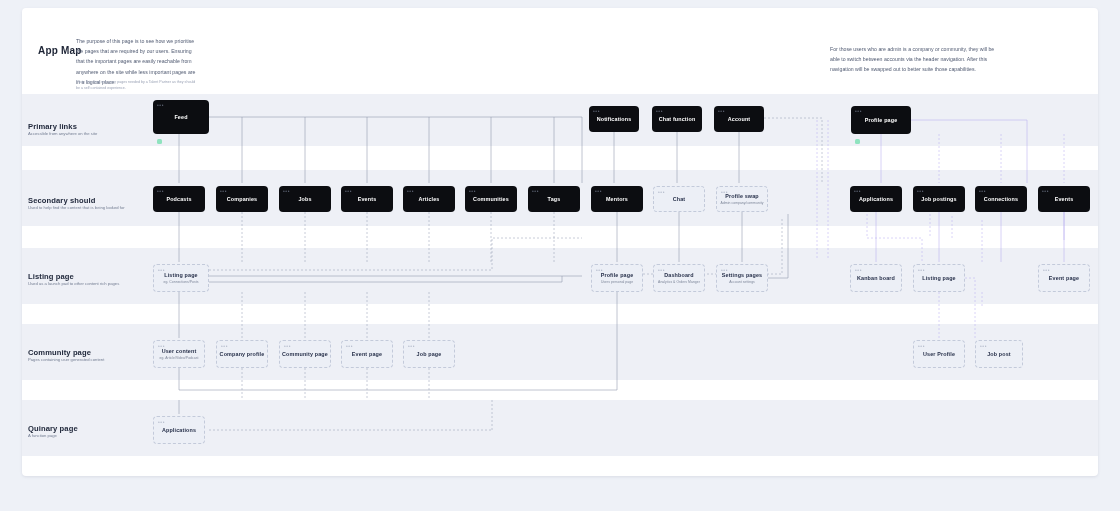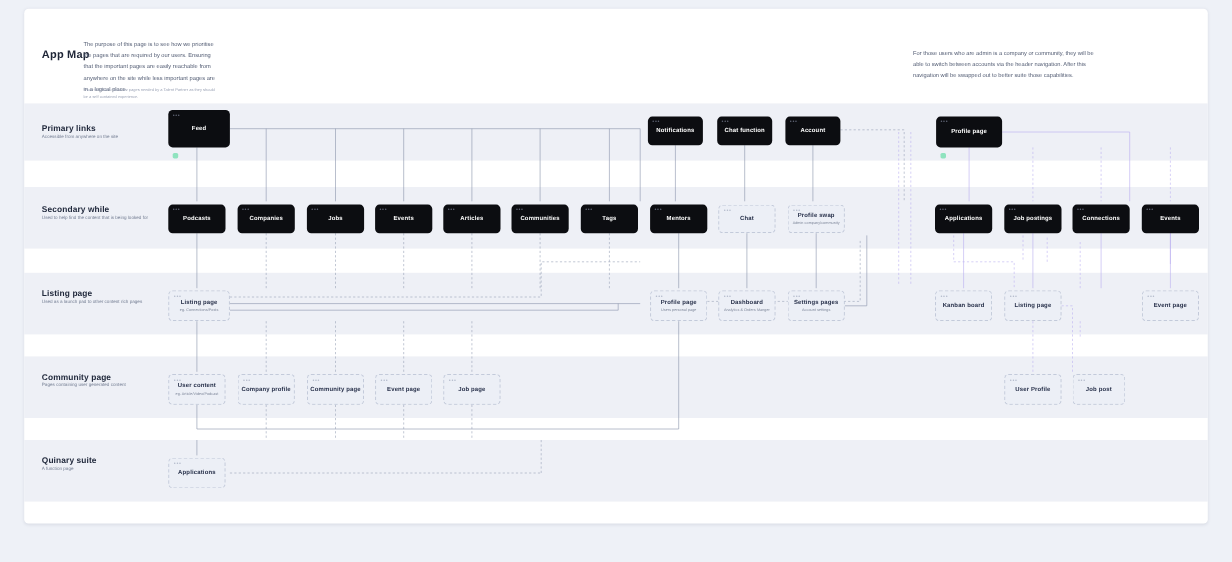"Primary links" .rowlab { left: 16px -> 6px; margin-top: none -> 10px }
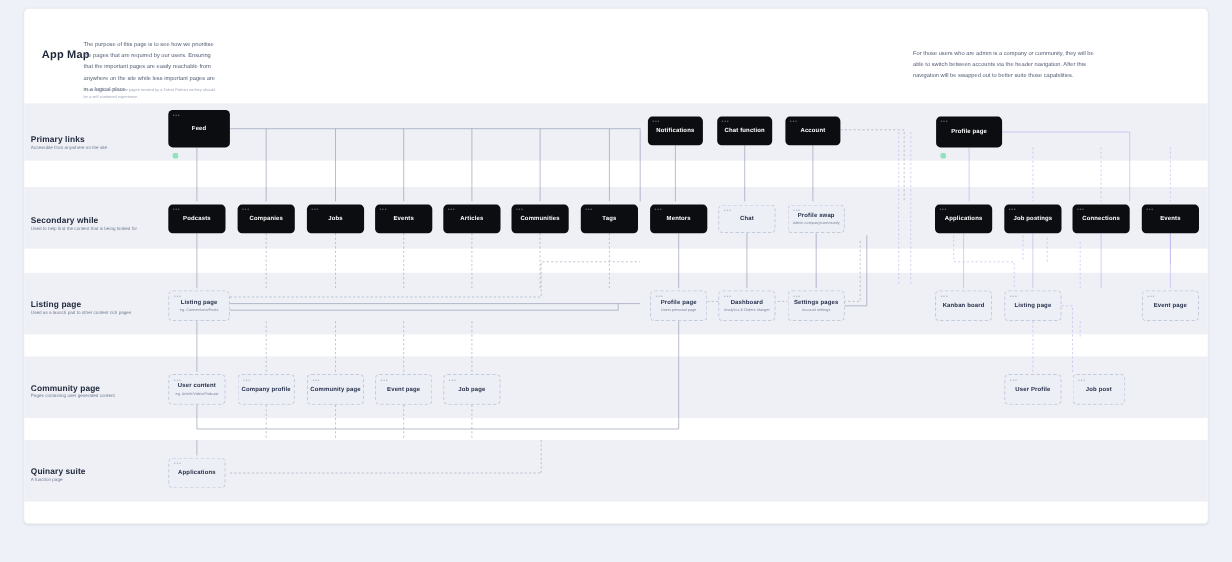"Secondary while" div.t { text: while -> should }
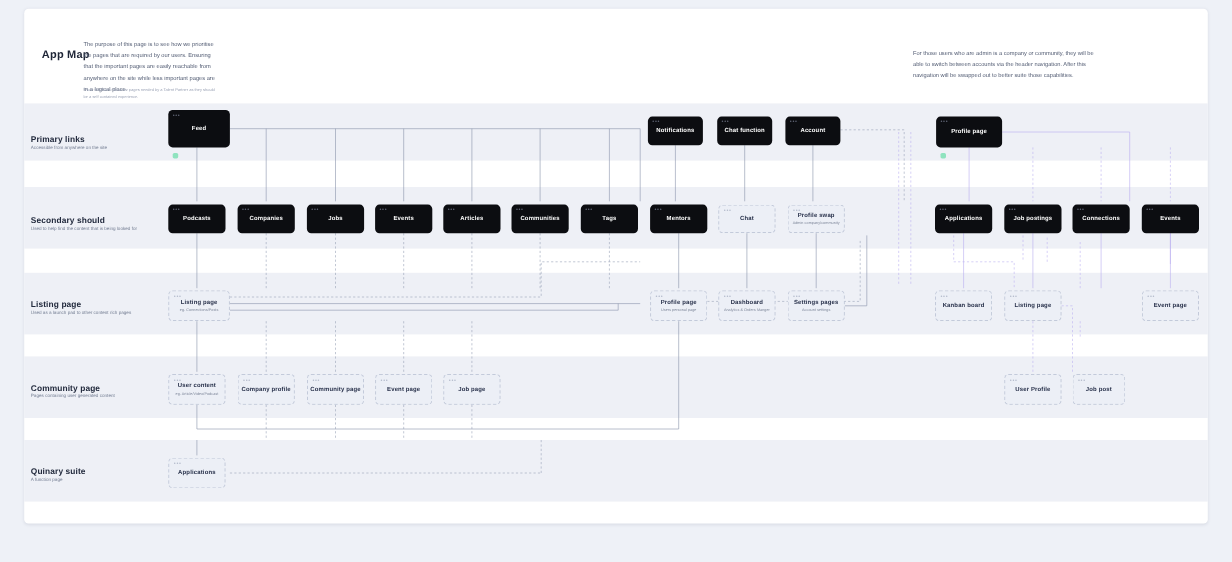"Quinary suite" div.t { text: suite -> page }
